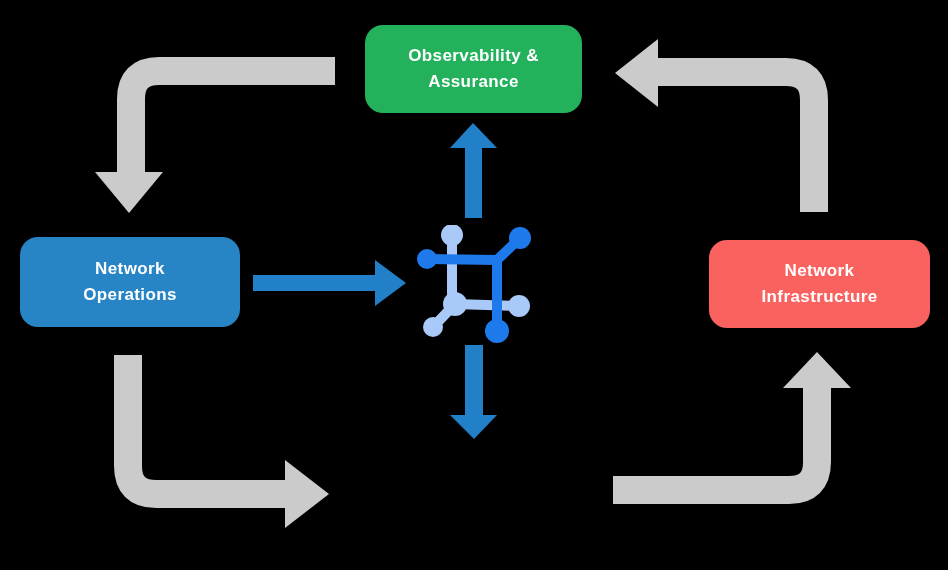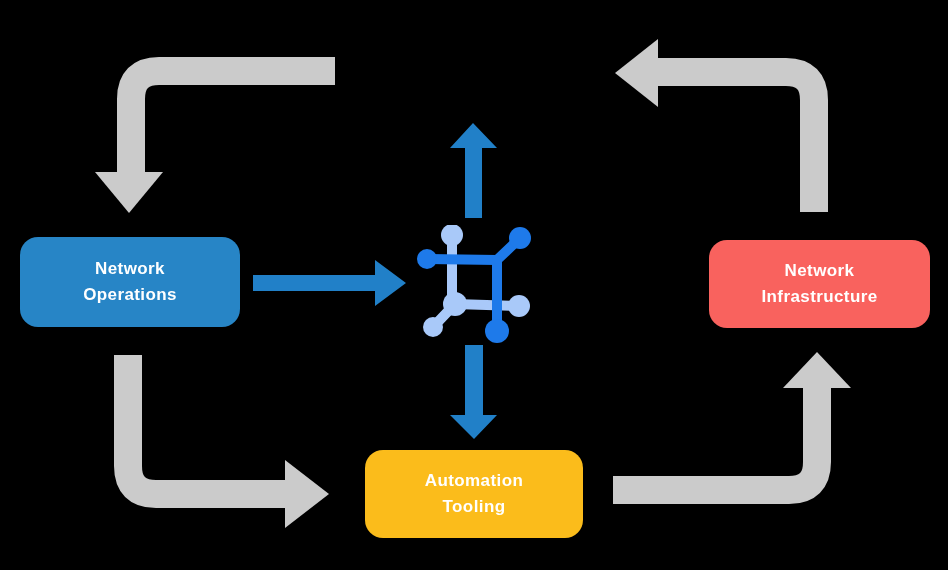"Observability &" div.box { html: none -> <div> <span>Observability &amp; Assurance</span> </div> }
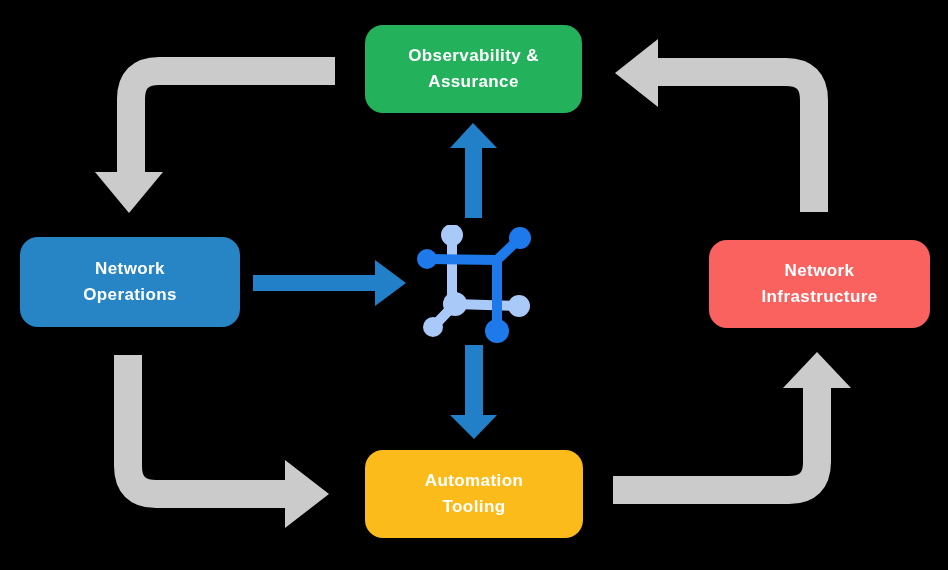"Automation" div.box { html: <div> <span>Automation Tooling</span> </div> -> none }
